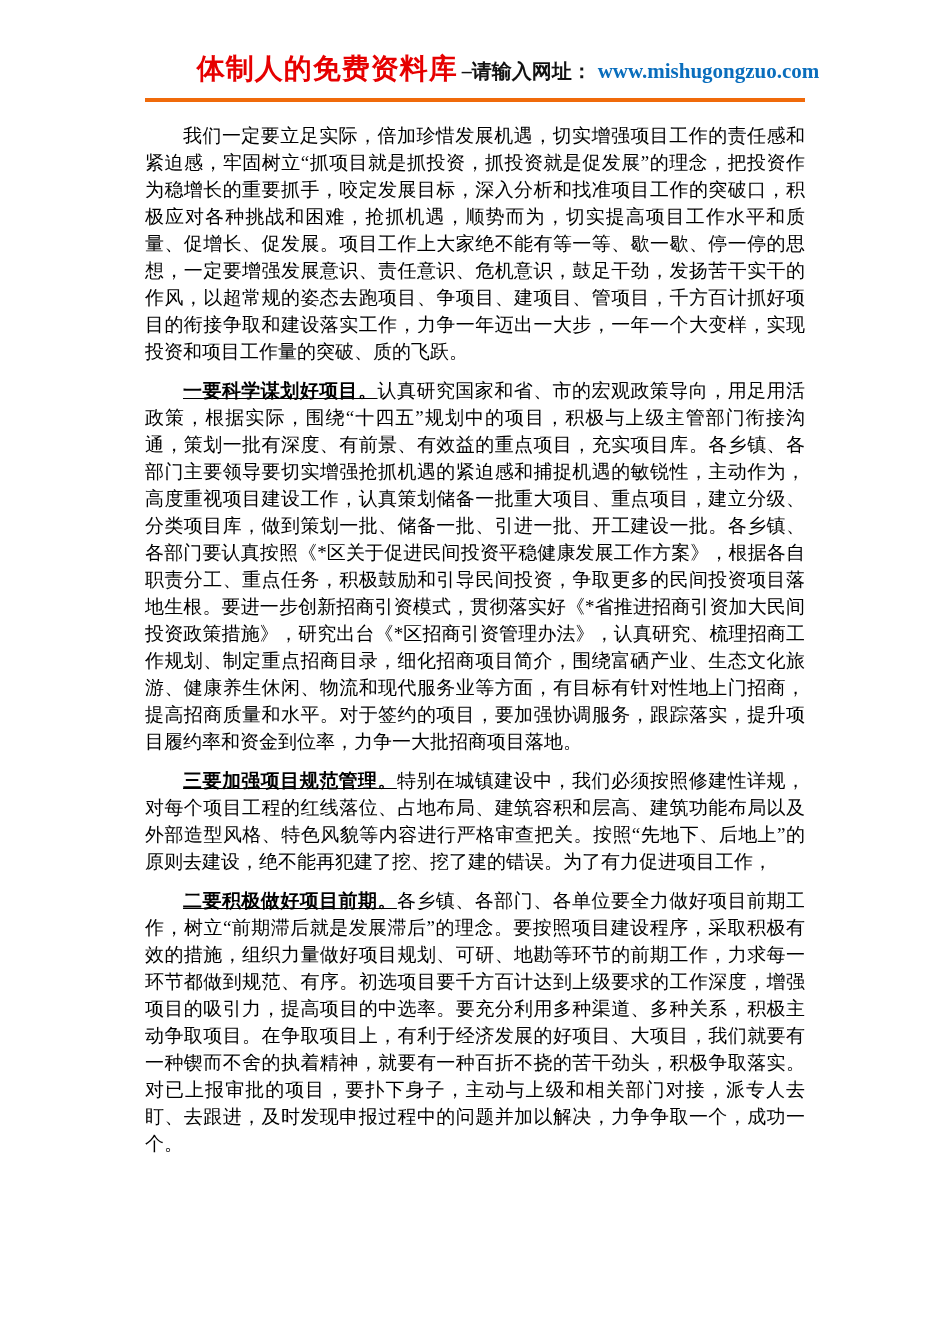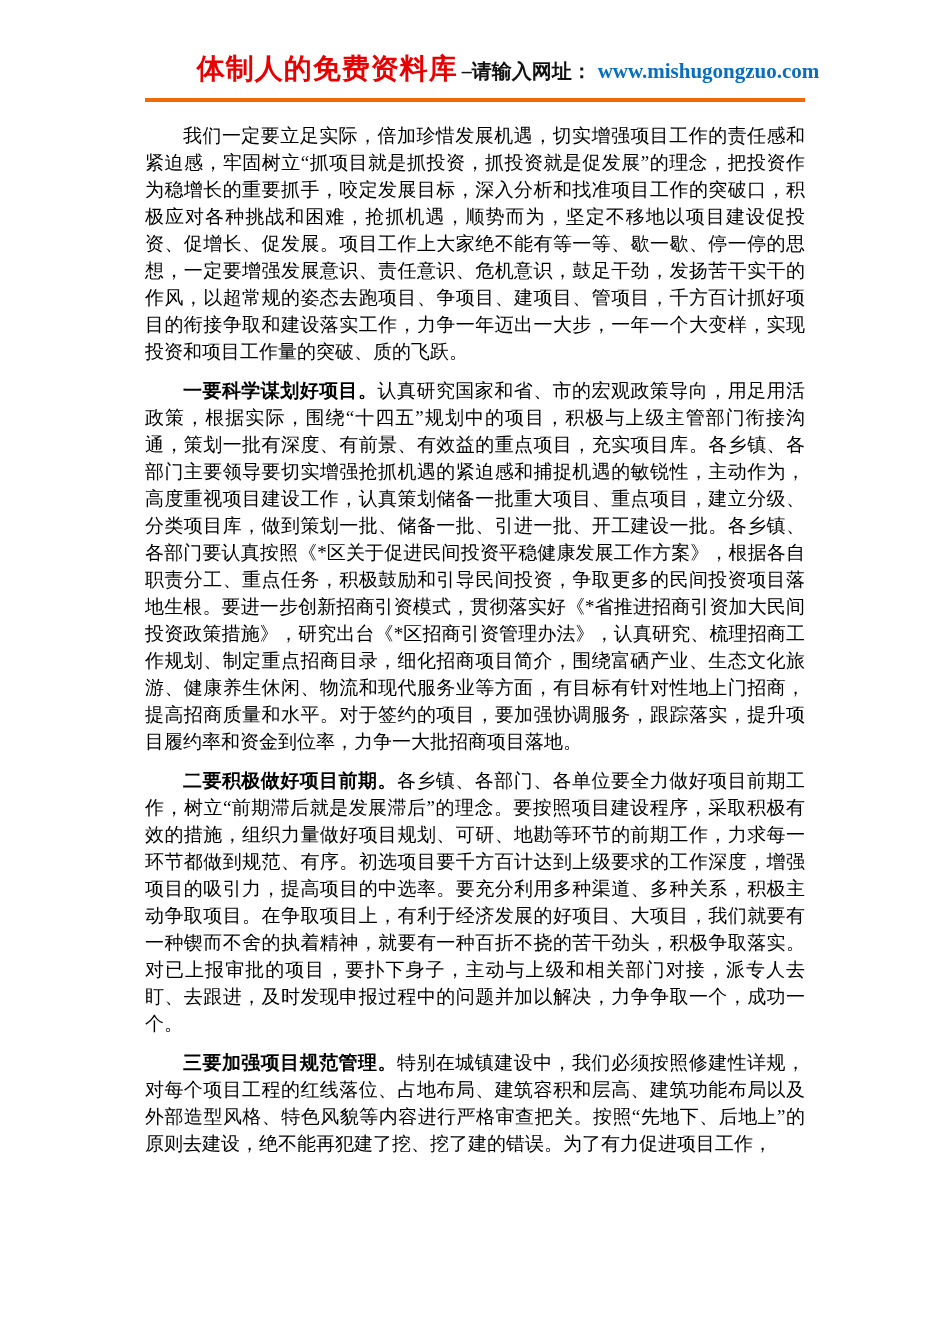"我们一定要立足实际，倍加珍惜发展机遇，切实增强项目工作的责任感和紧迫感，牢固树立" span { text: 坚定不移地以项目建设促投资 -> 切实提高项目工作水平和质量 }
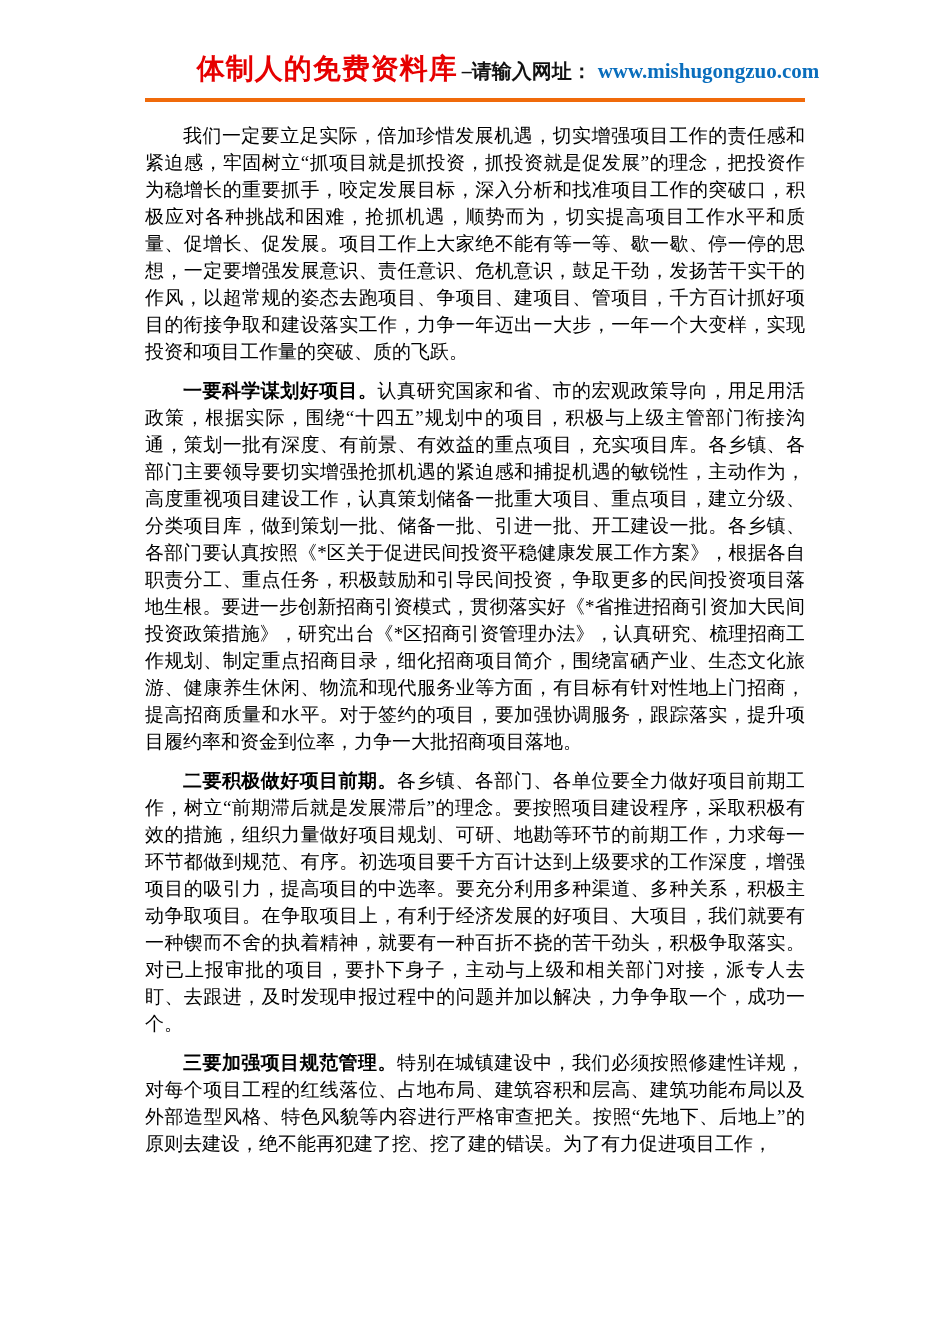"一要科学谋划好项目。" .lead { text-decoration: none -> underline }
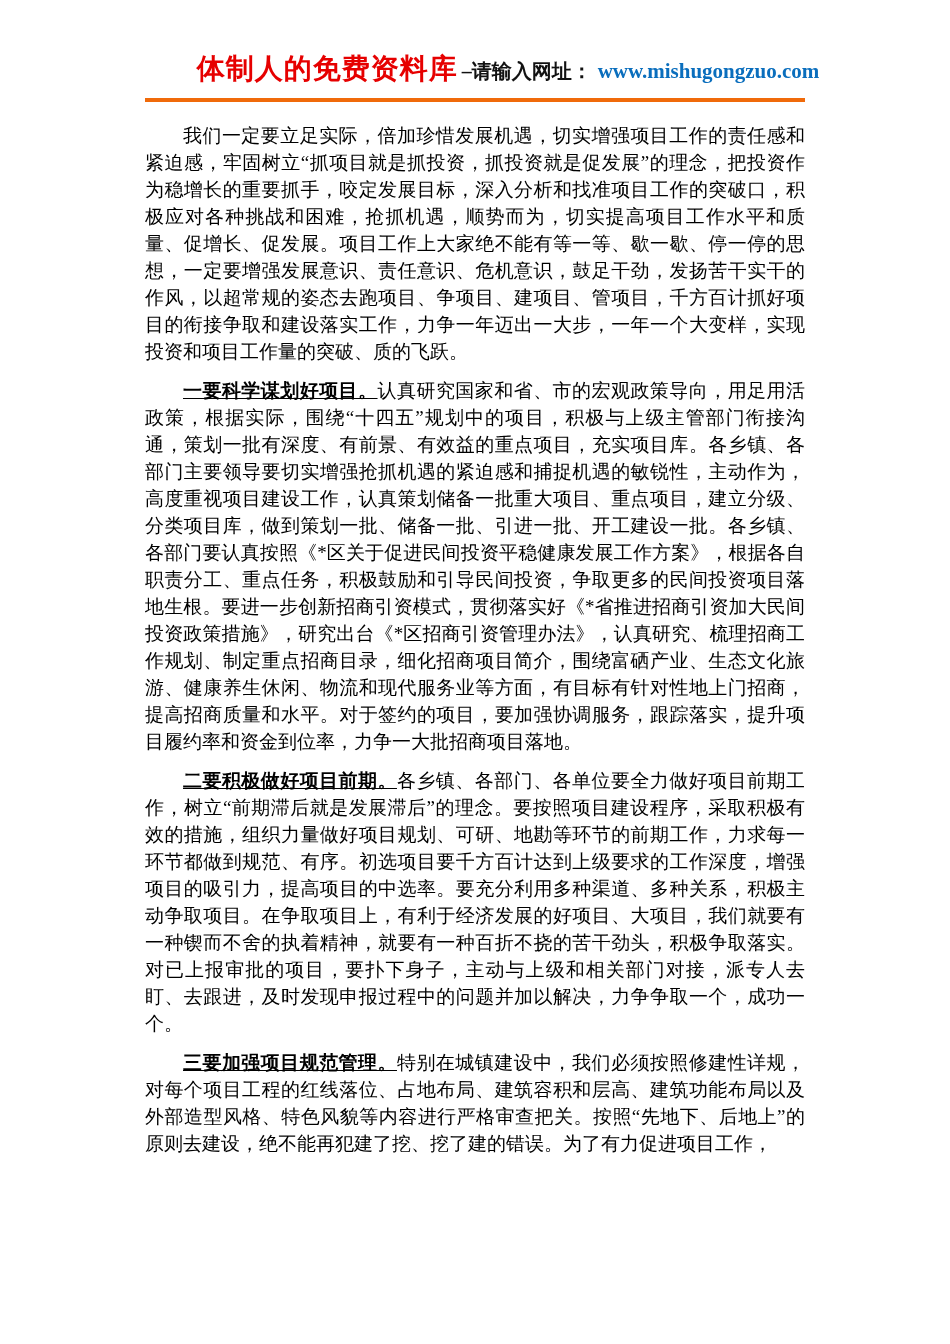"二要积极做好项目前期。各乡镇、各部门、各单位要全力做好项目前期工作，树立“前期滞" p { order: before "三要加强项目规范管理。特别在城镇建设中，我们必须按照修建性详规，对每个项目工程的" -> after "三要加强项目规范管理。特别在城镇建设中，我们必须按照修建性详规，对每个项目工程的" }
